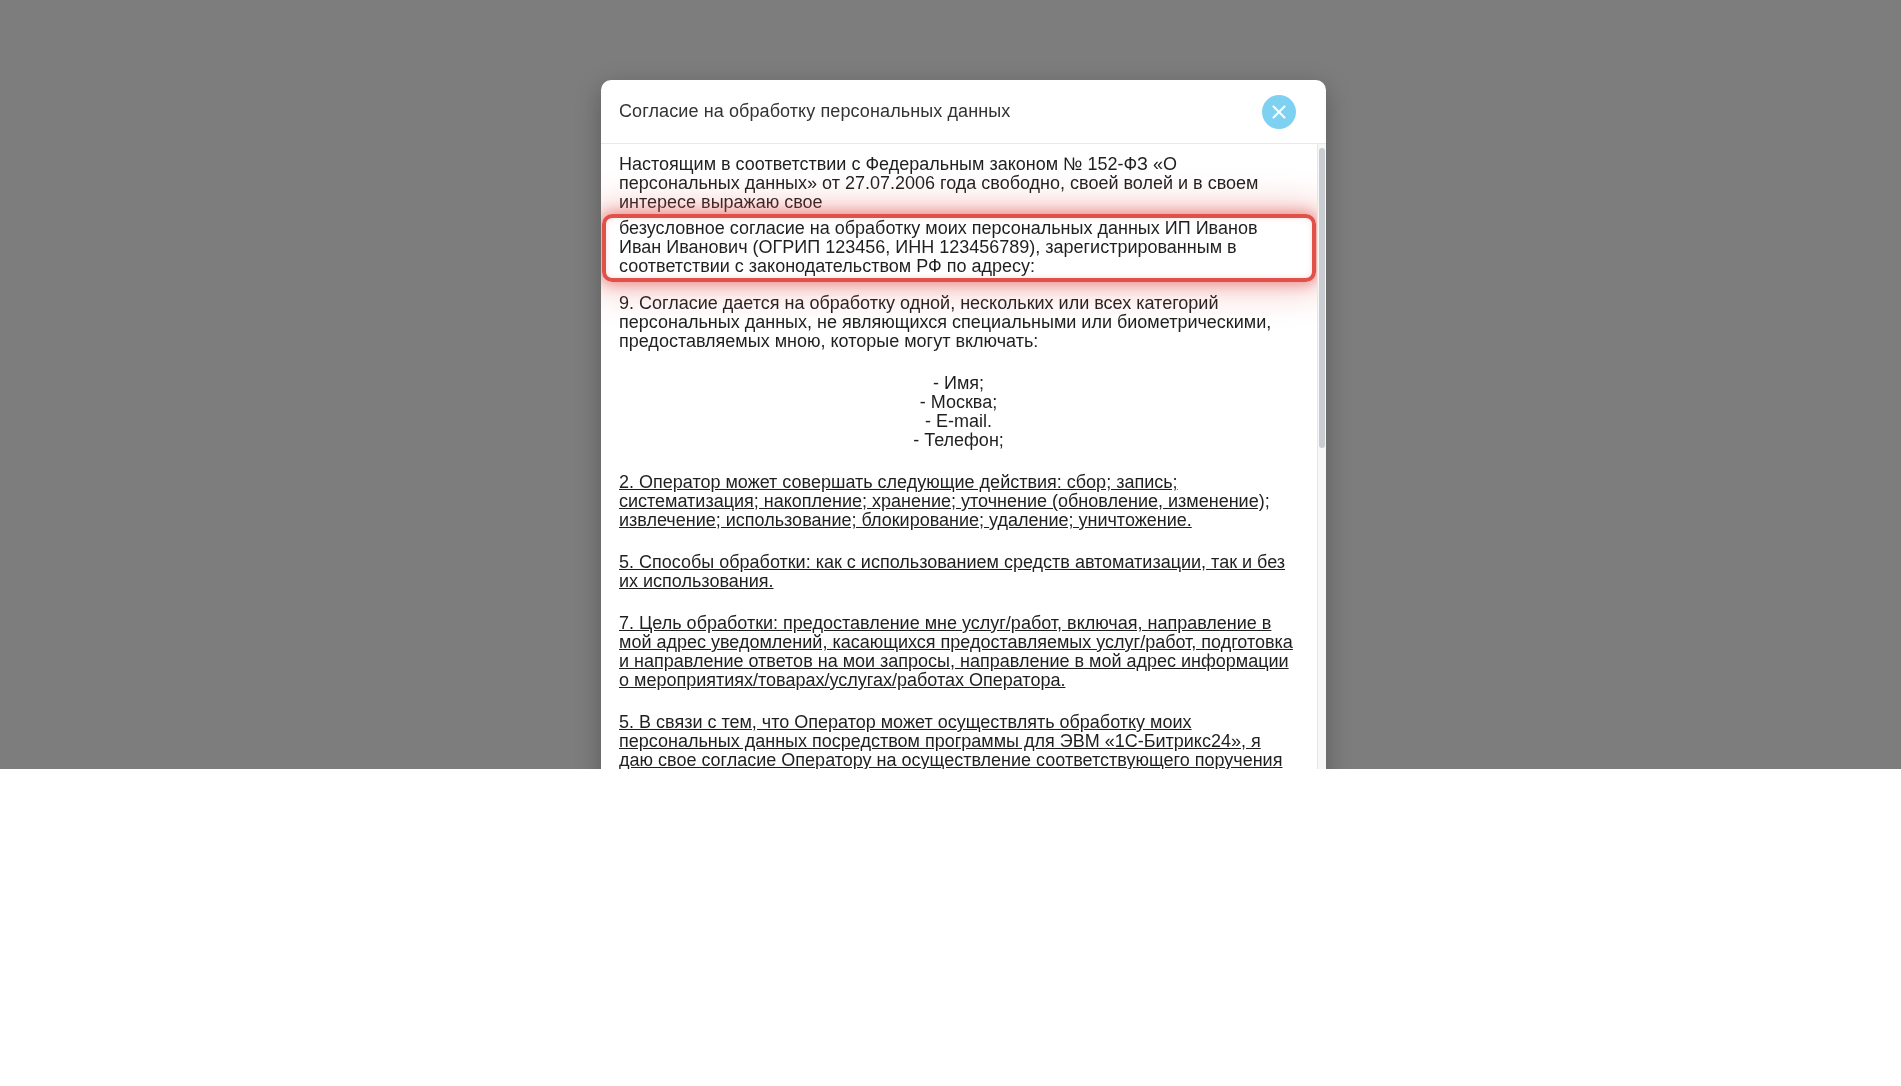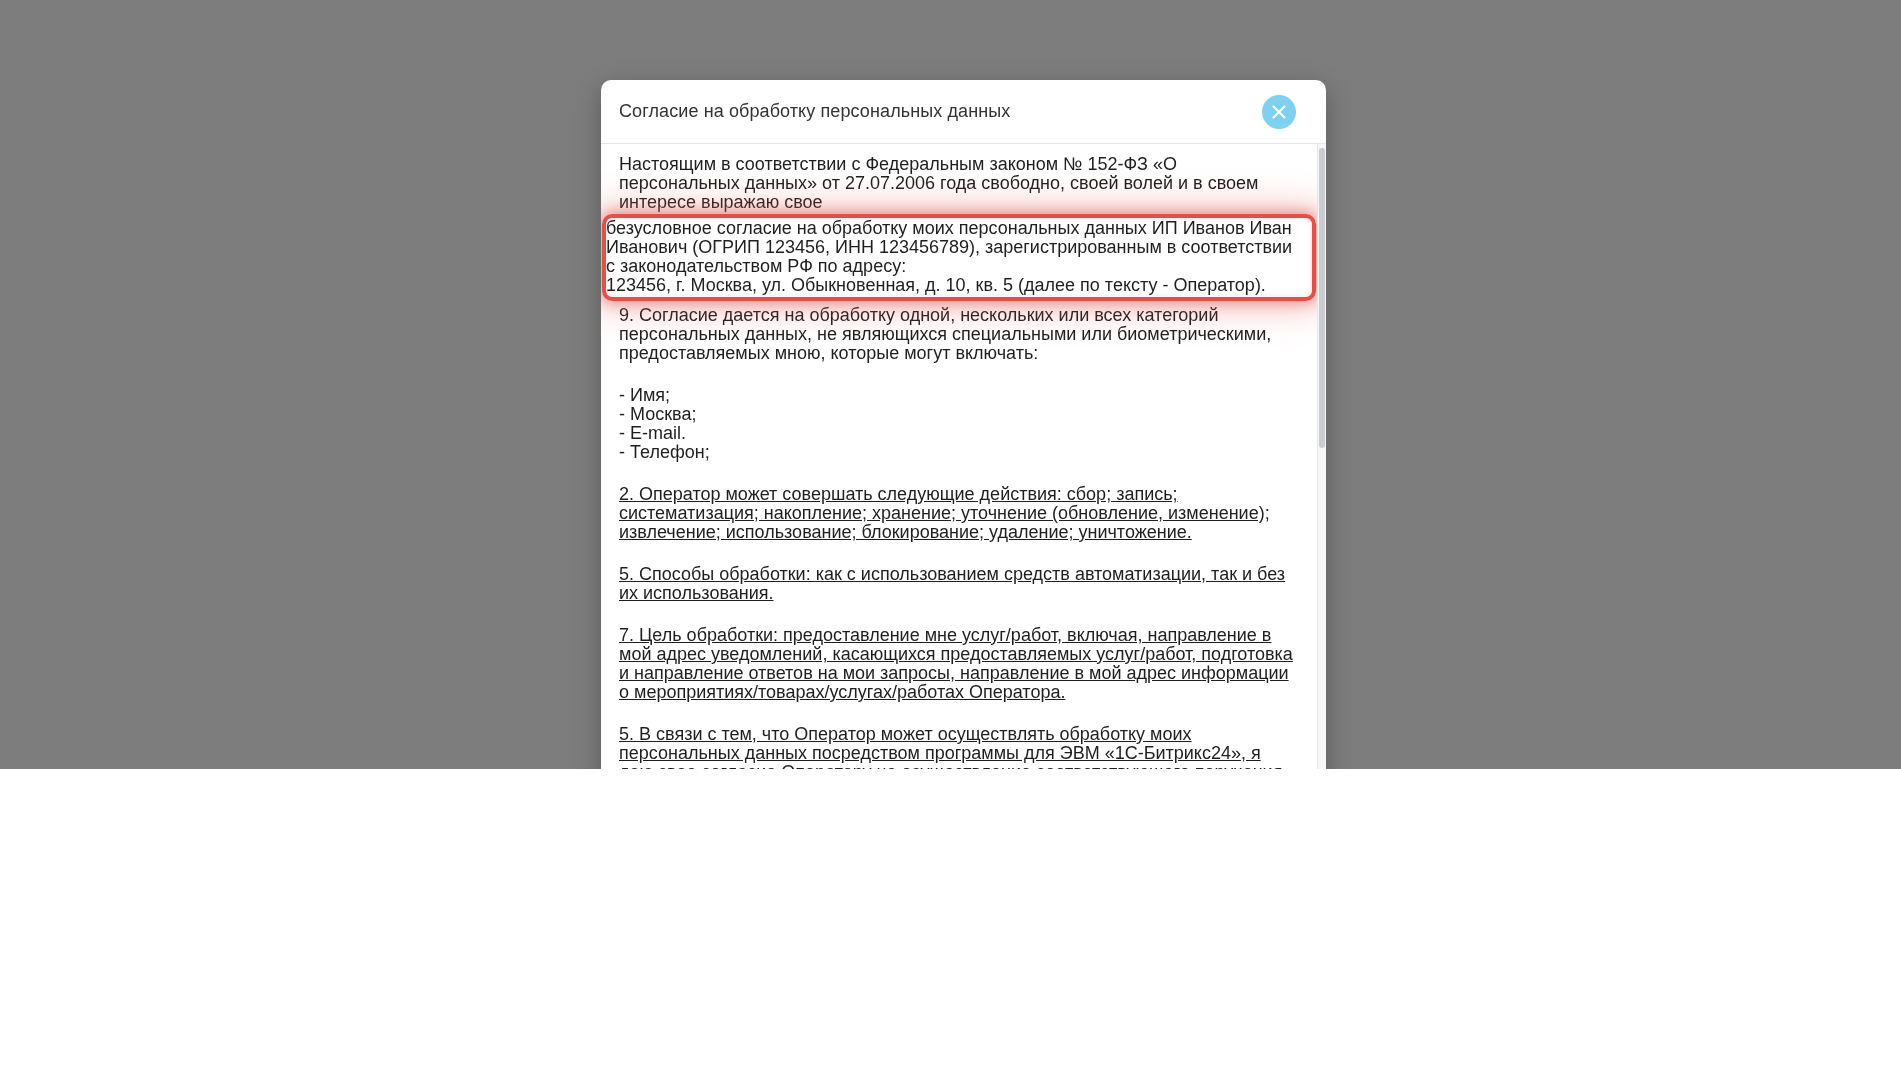"безусловное согласие на обработку моих" .highlight-box { margin: 2px -18px 5px -17px -> 2px -18px 12px -17px; padding: 1px 16px 2px 0 -> 1px 16px 2px 13px }
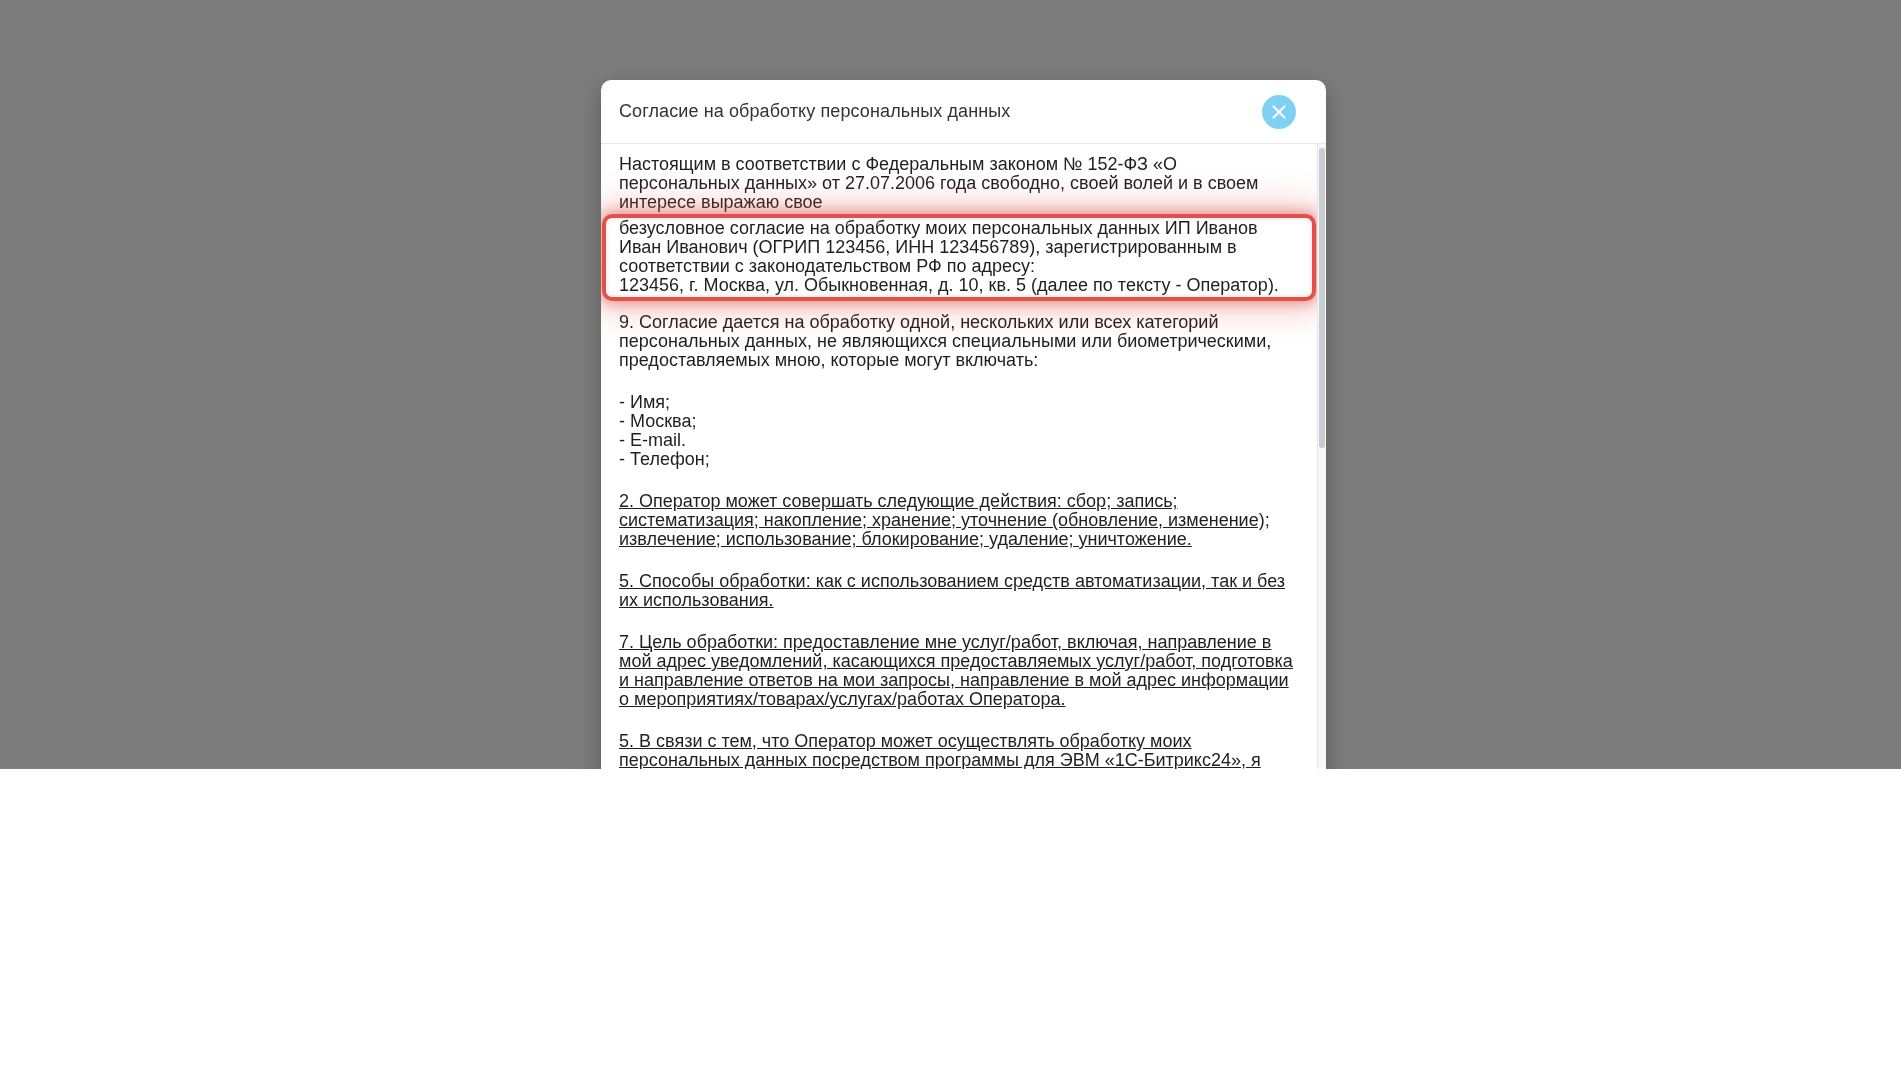"123456, г. Москва, ул. Обыкновенная," p { html: <p>123456, г. Москва, ул. Обыкновенная, д. 10, кв. 5 (далее по тексту - Оператор).</p> -> none }
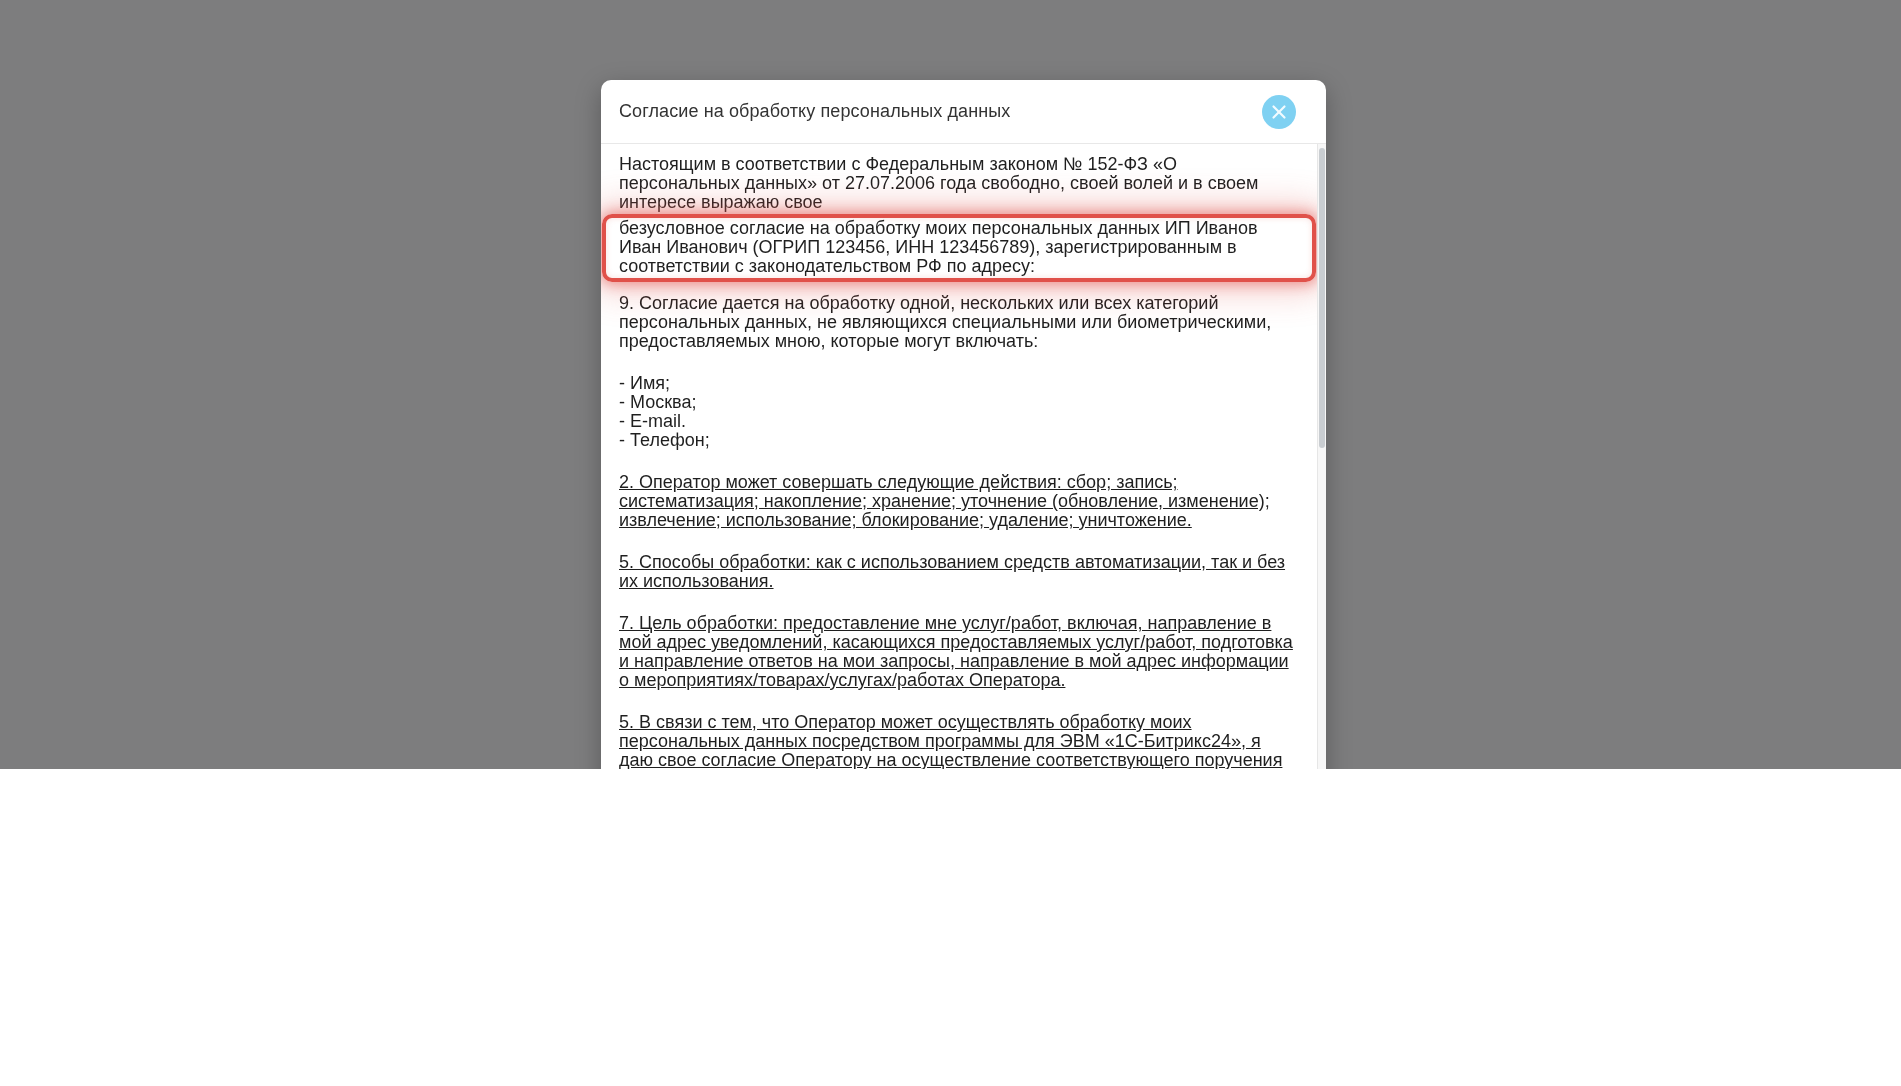"- Имя;" .list-block { text-align: none -> center }
